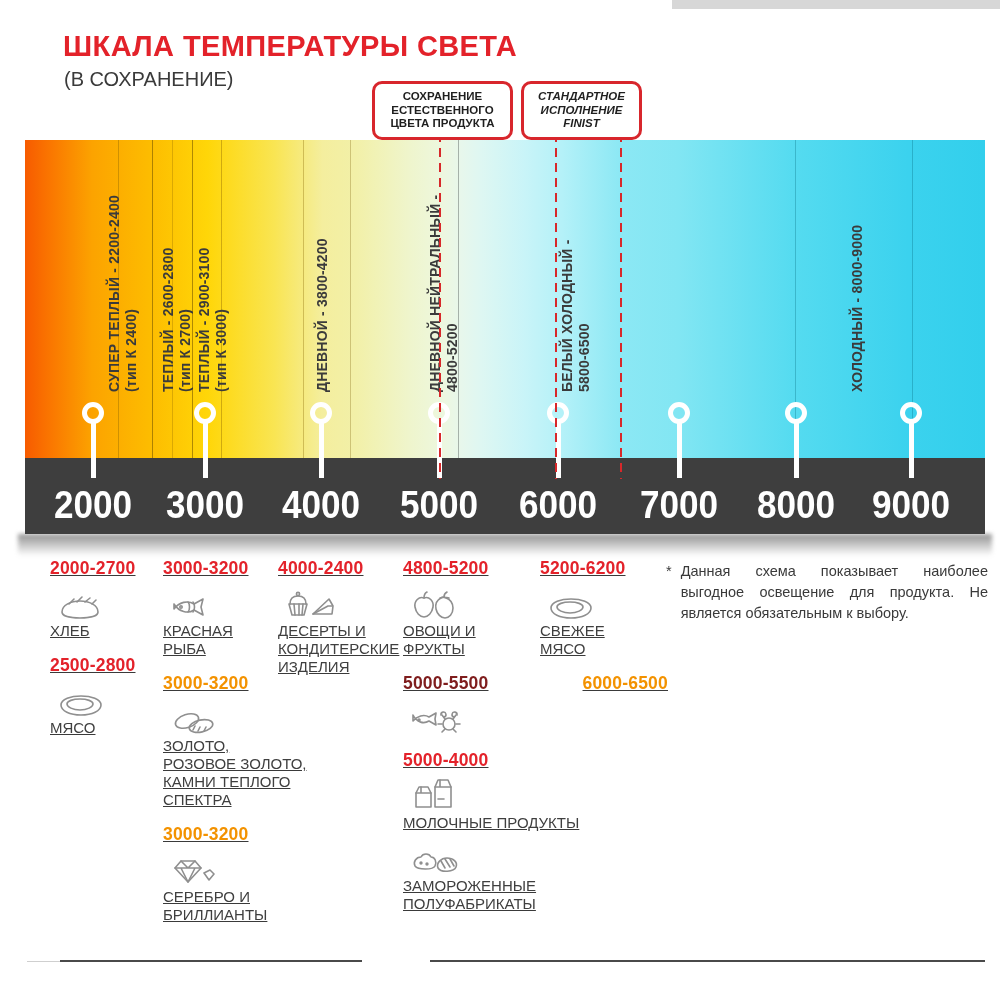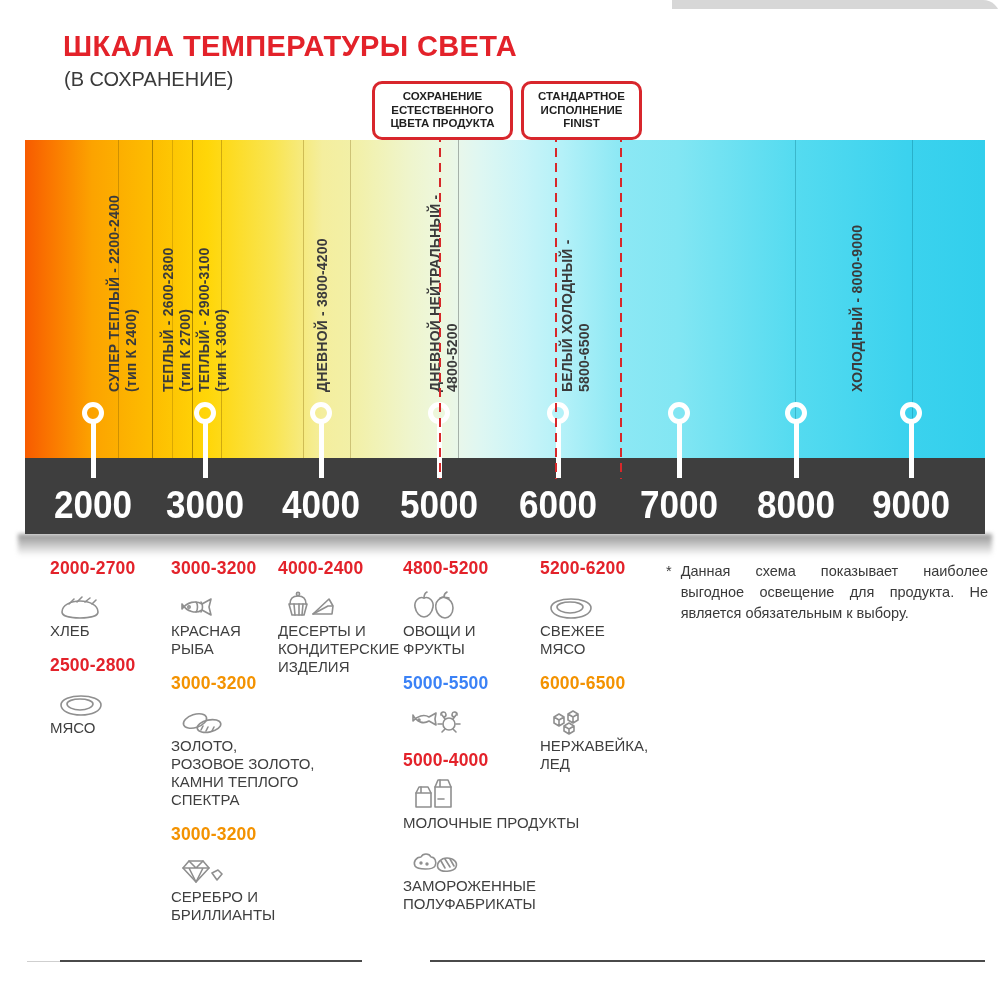"ШКАЛА ТЕМПЕРАТУРЫ СВЕТА" #page { border-radius: 17px -> none }
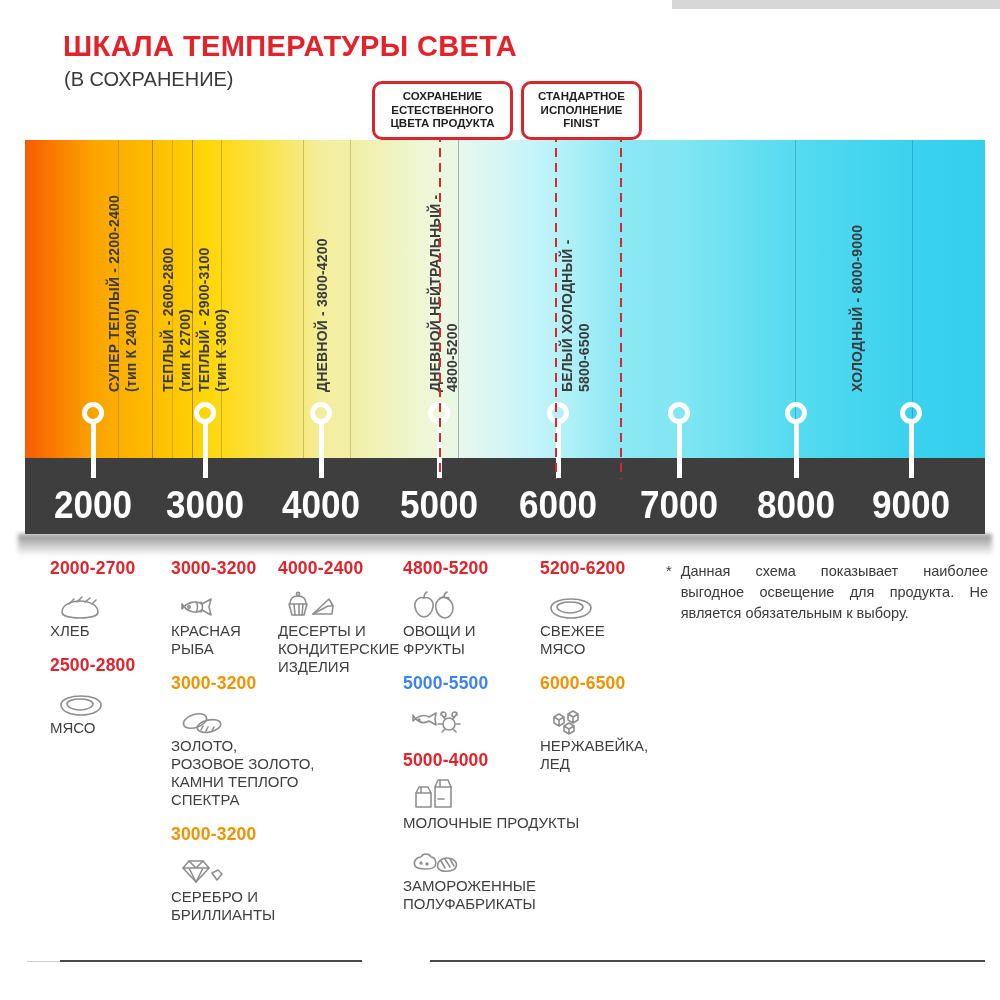"СТАНДАРТНОЕ" #callout-2 { font-style: none -> italic }
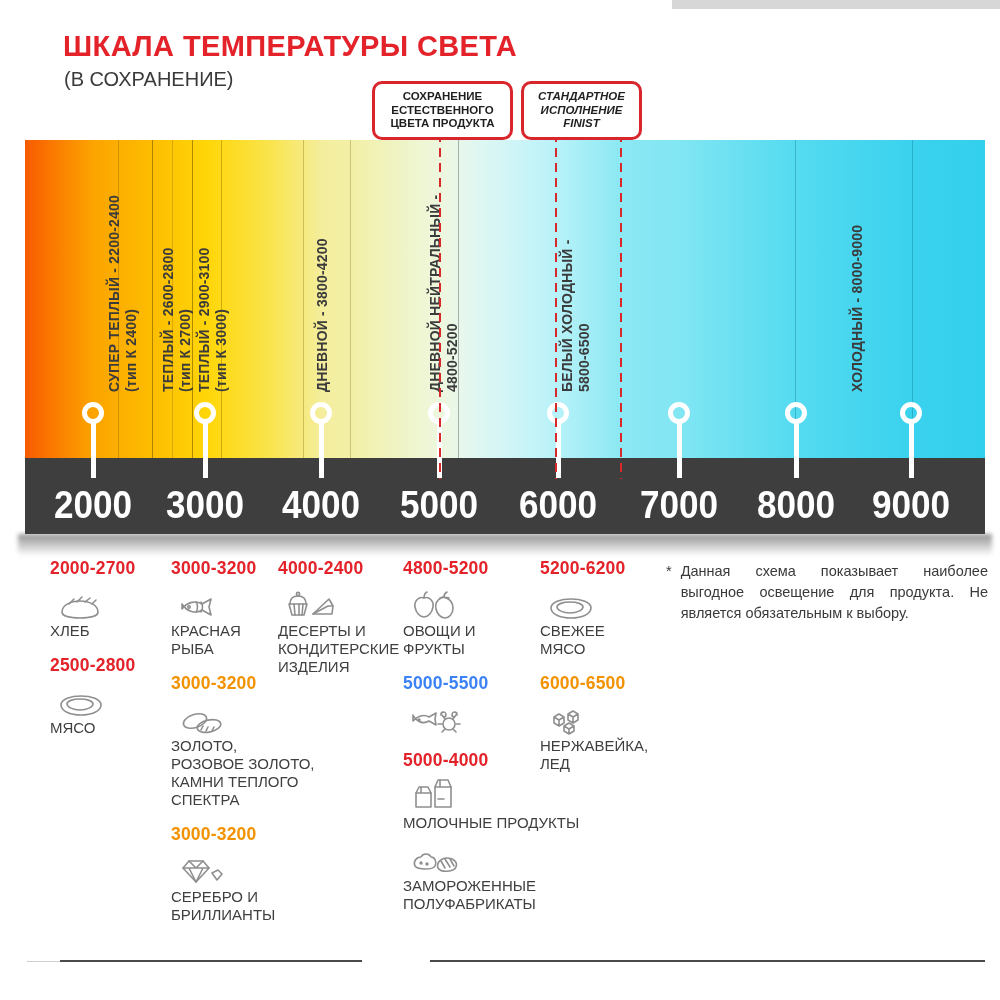"2000-2700" .col { text-decoration: none -> underline }
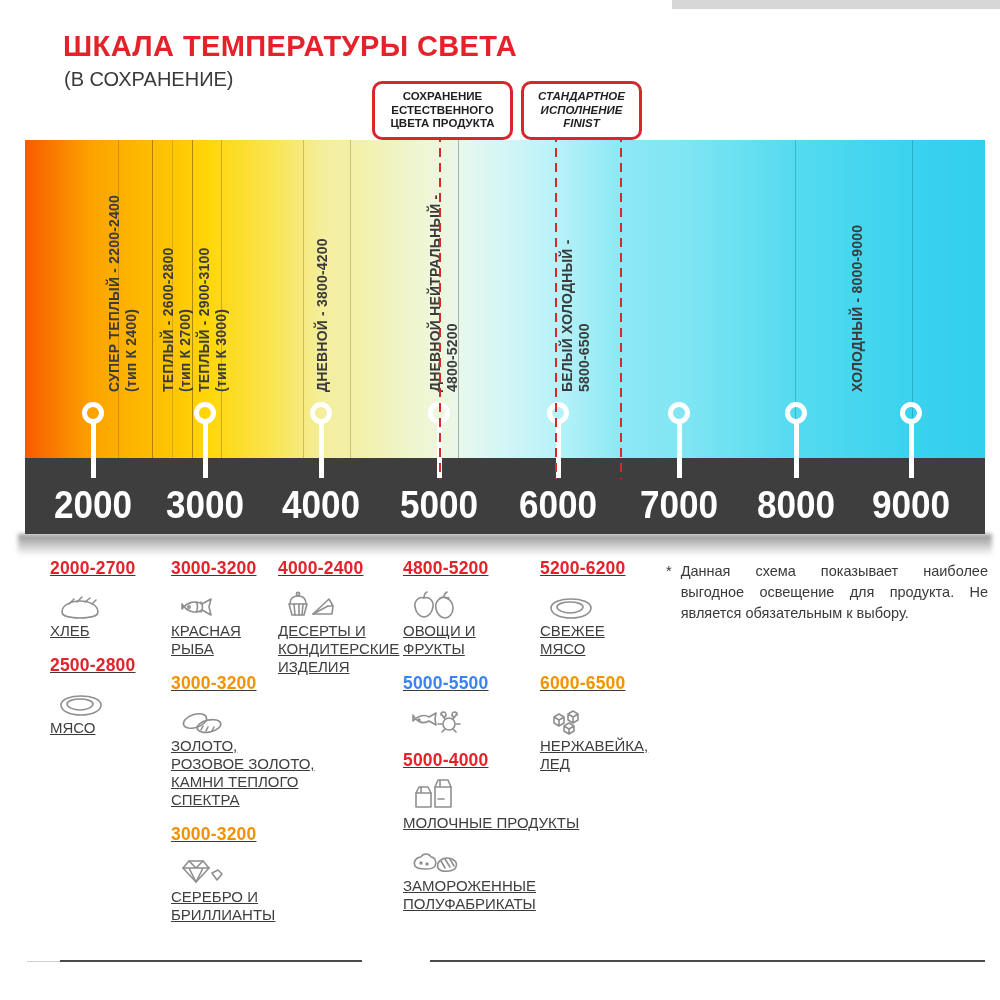"3000-3200" div.abs { left: 171px -> 163px }
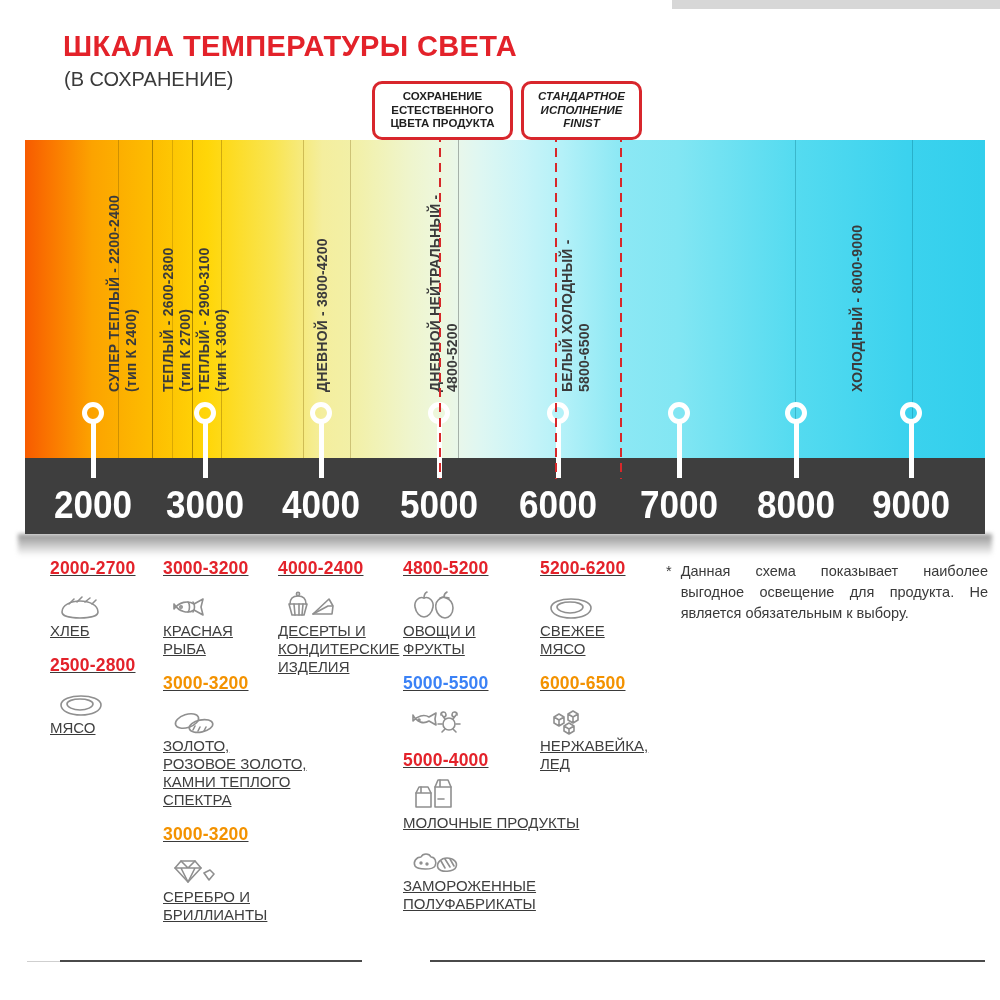"5000-5500" div.range-heading { color: #3b82f6 -> #7f1d1d }
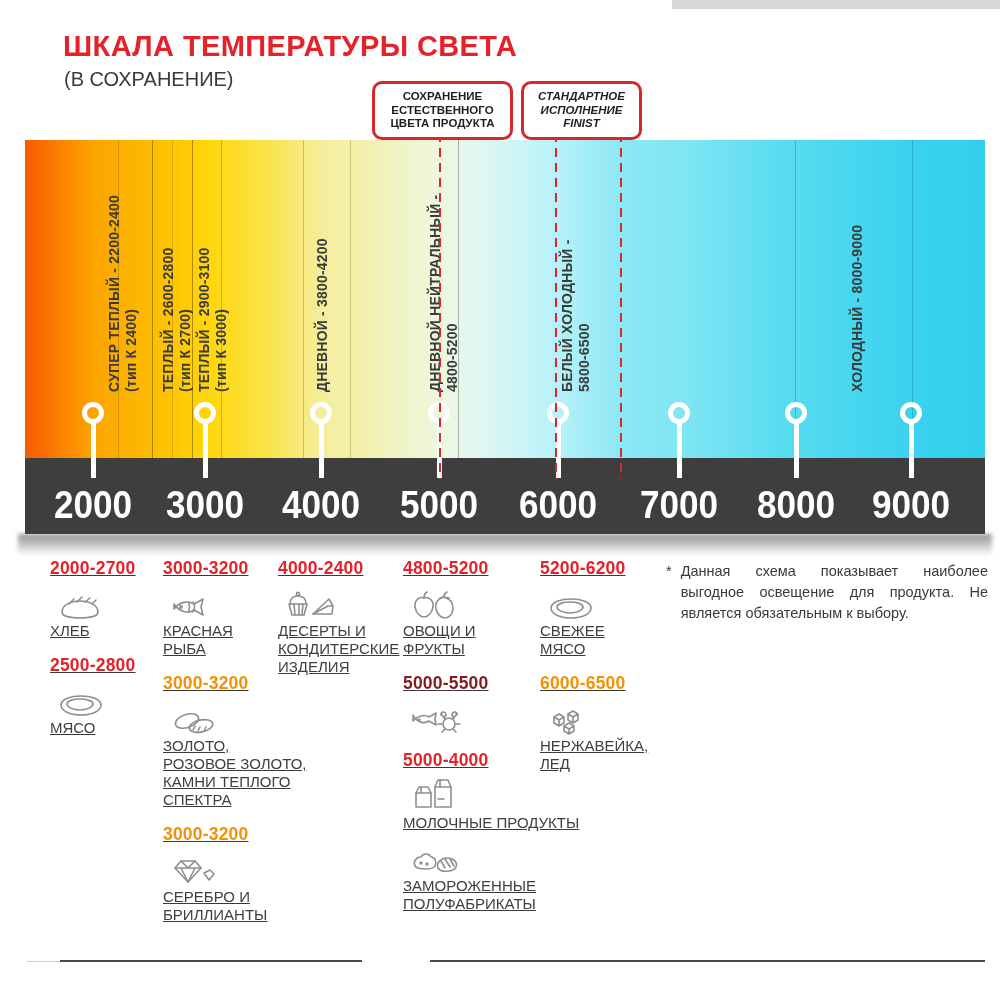"6000-6500" div.range-heading { text-align: none -> right }
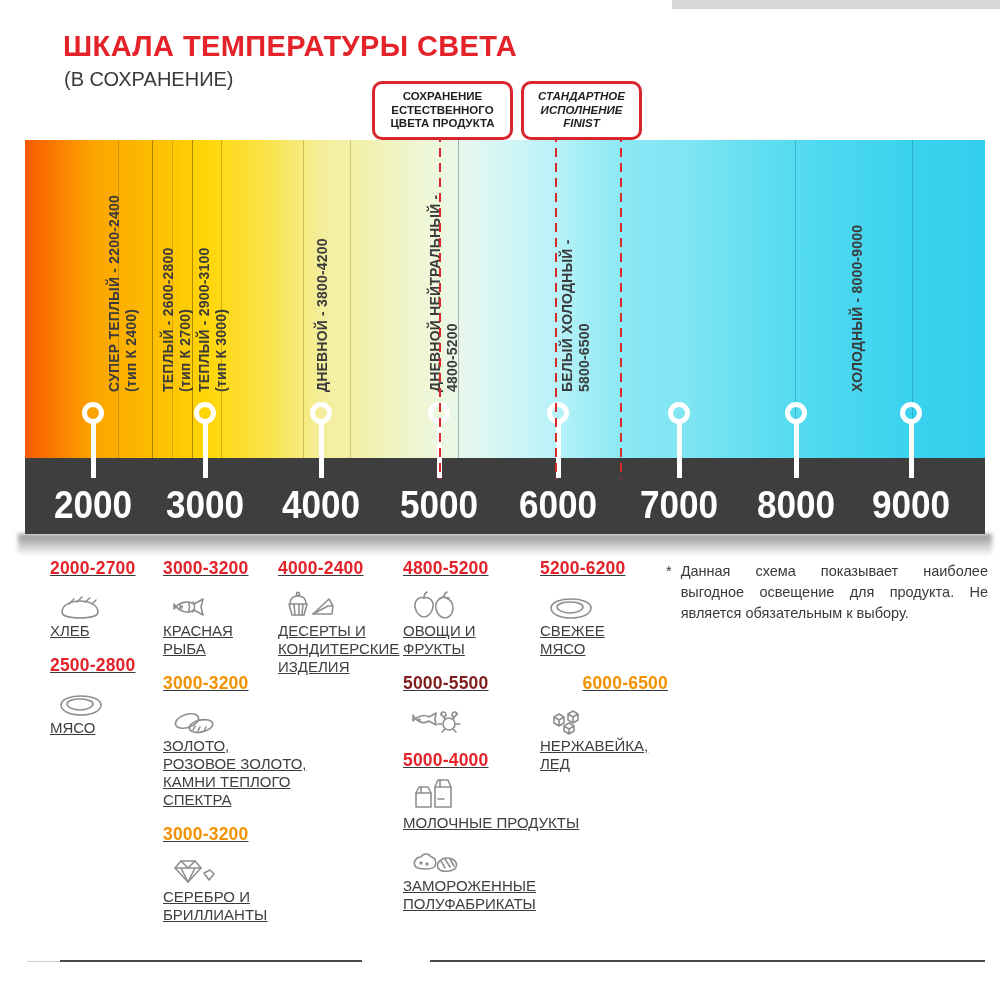"НЕРЖАВЕЙКА," div.cat-item { html: <div> <div> <svg> <path></path> <path></path> <path></path> </svg> </div> <div>НЕРЖАВЕЙКА, ЛЕД</div> </div> -> none }
